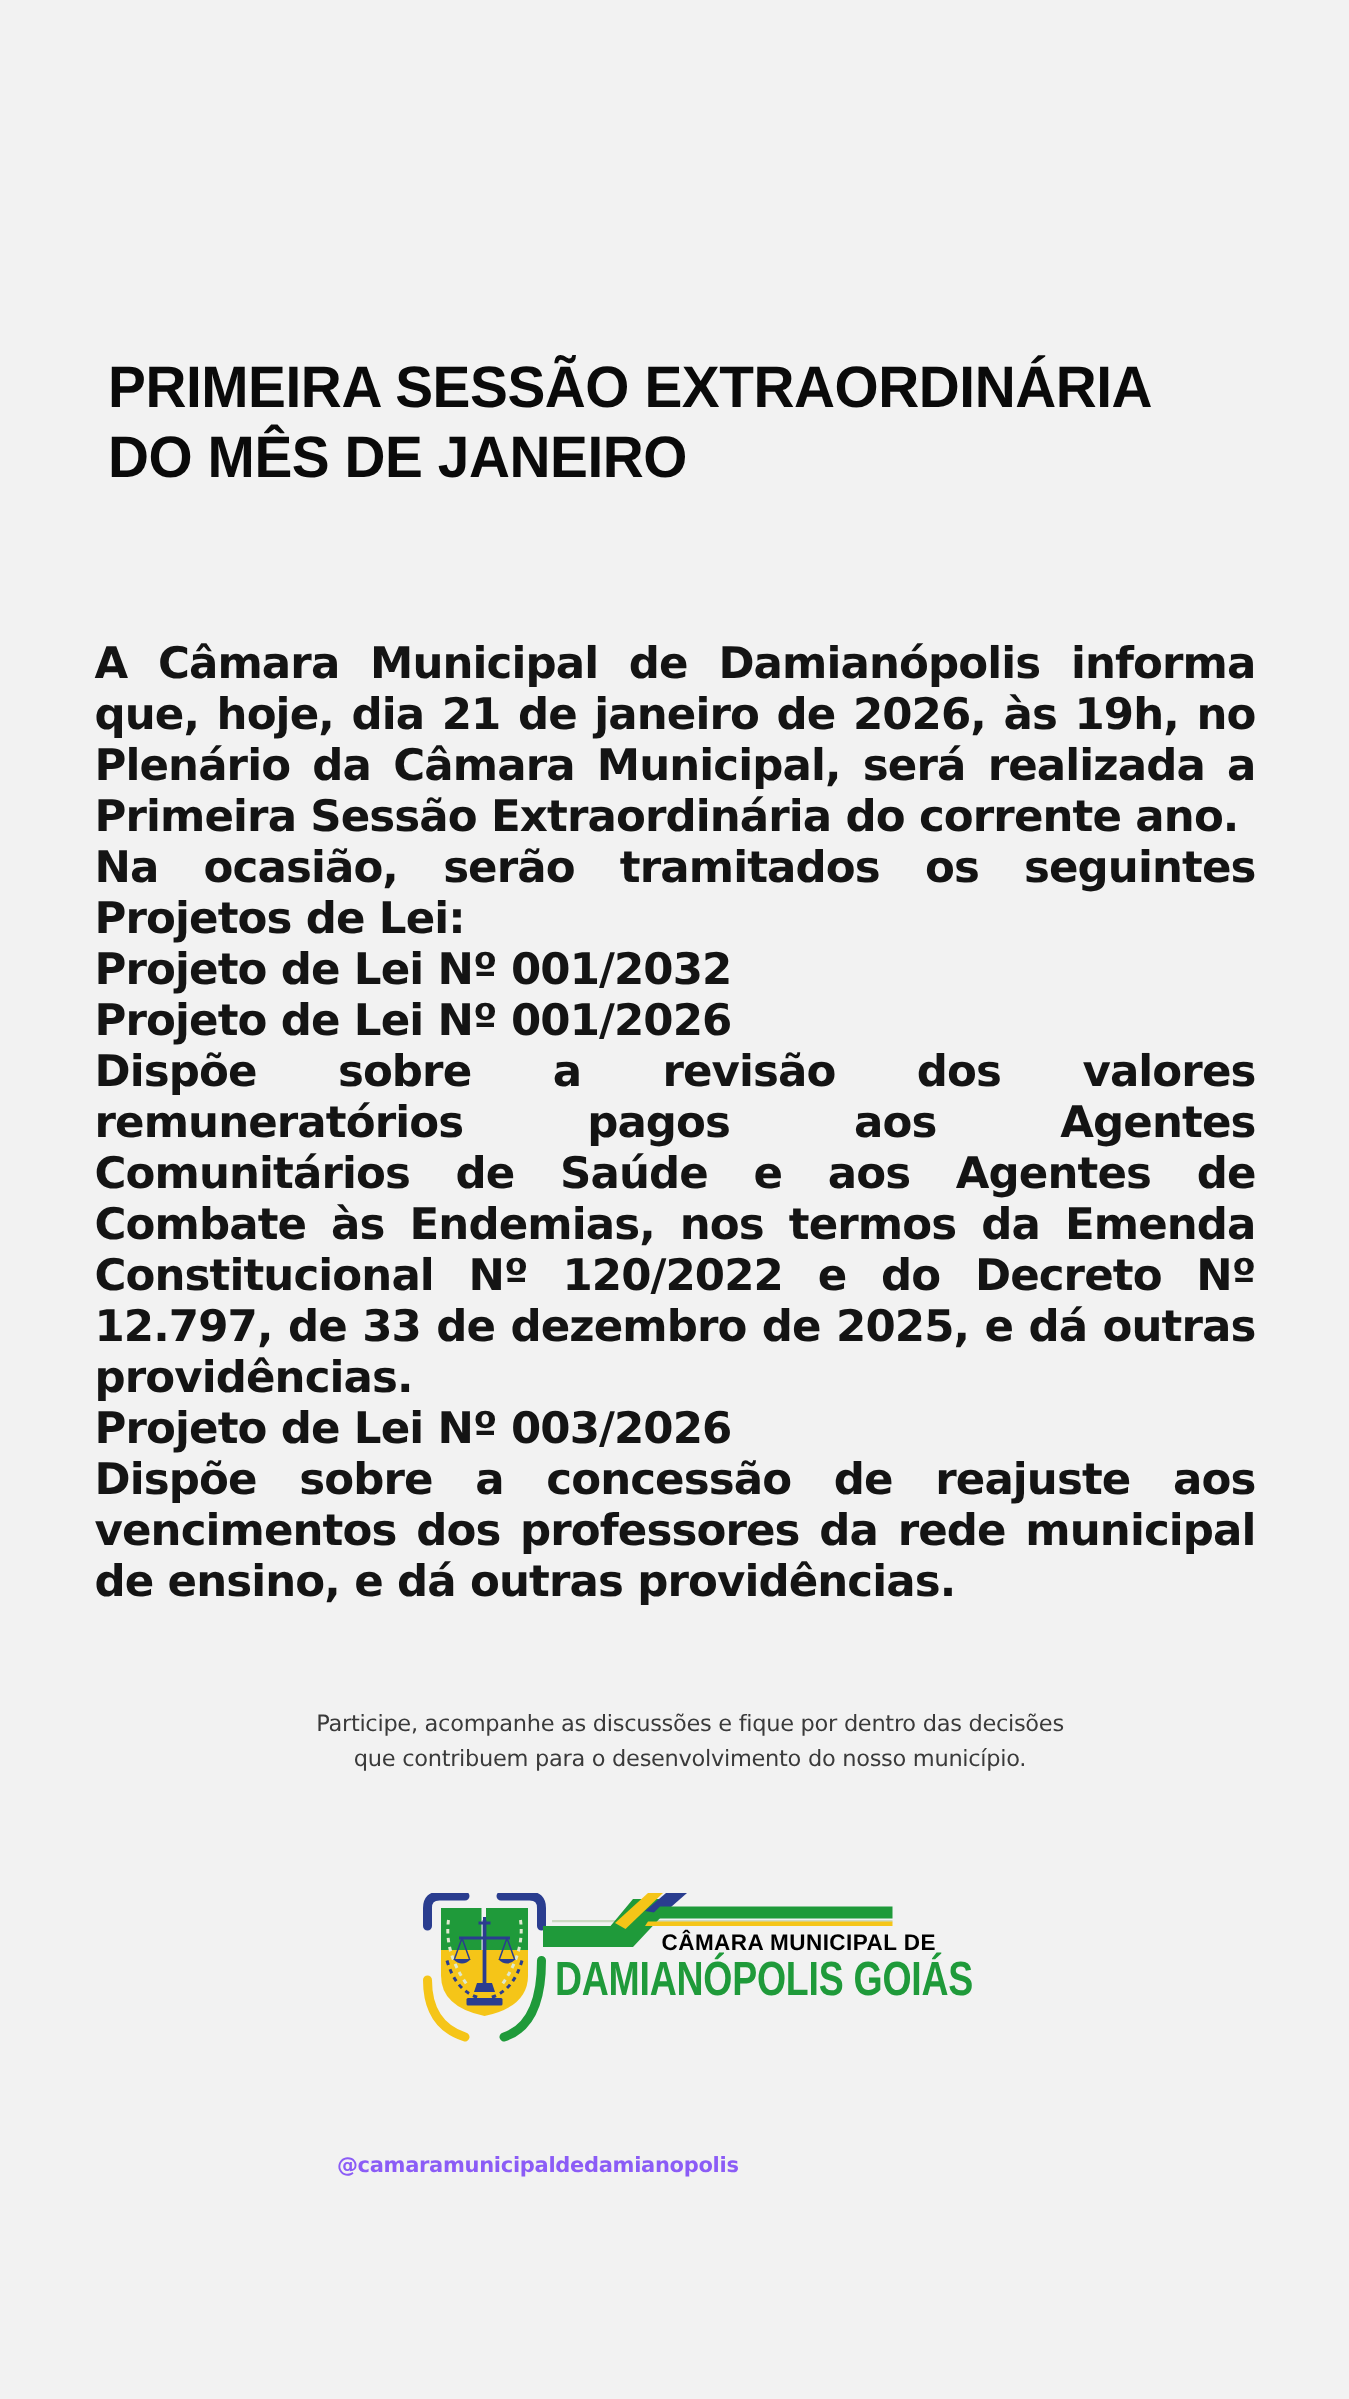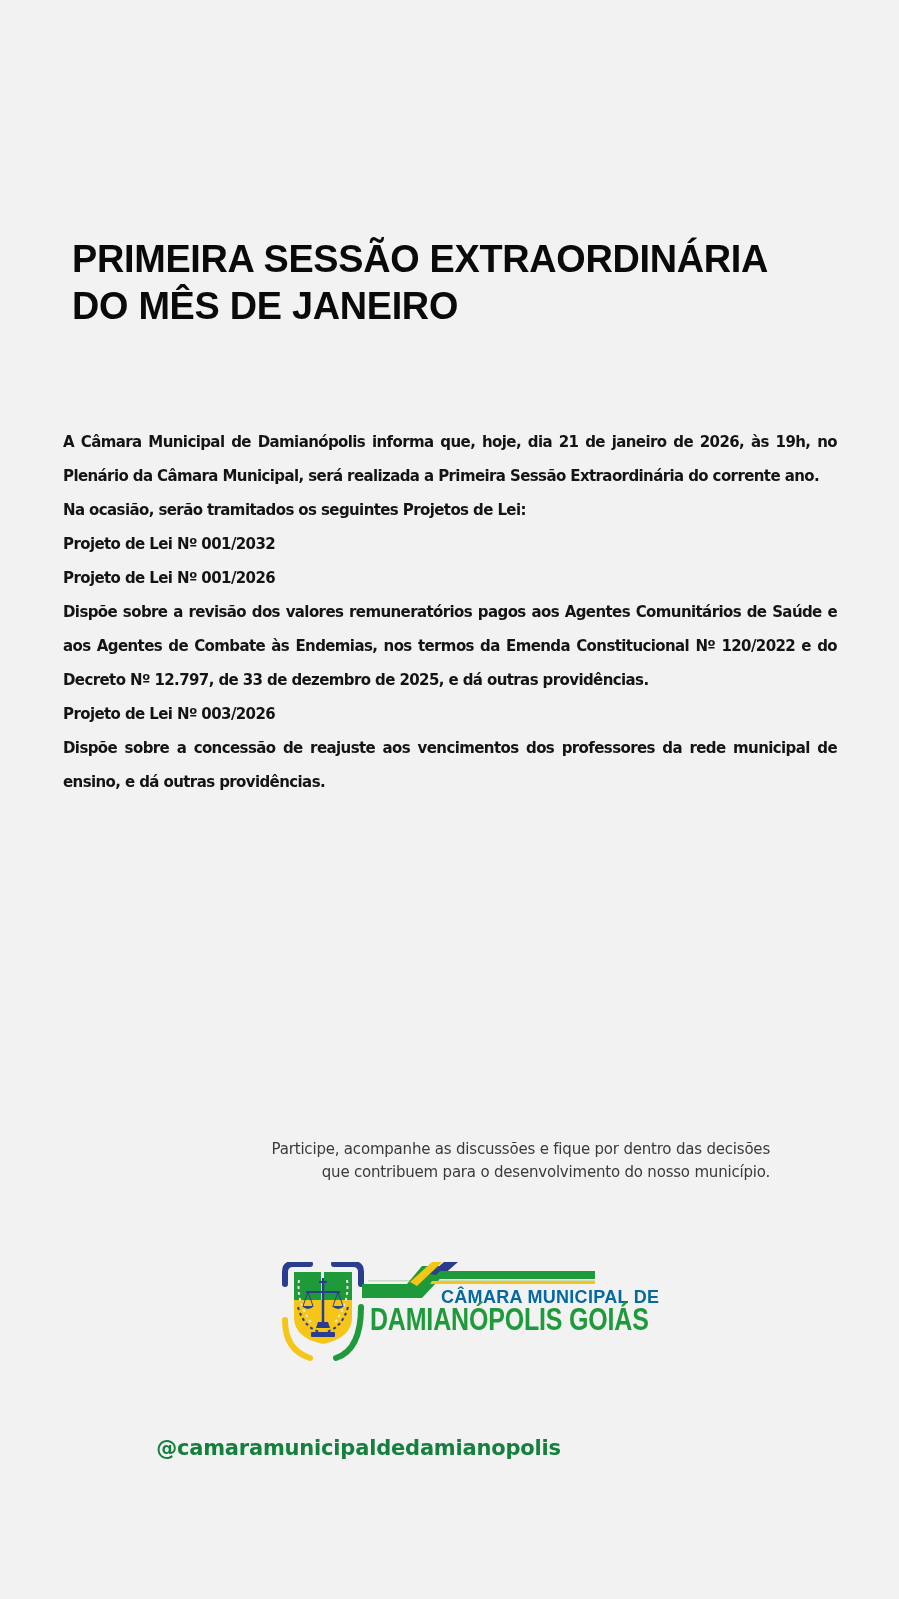"A Câmara Municipal de Damianópolis" .body-text { font-size: 15px -> 29px }
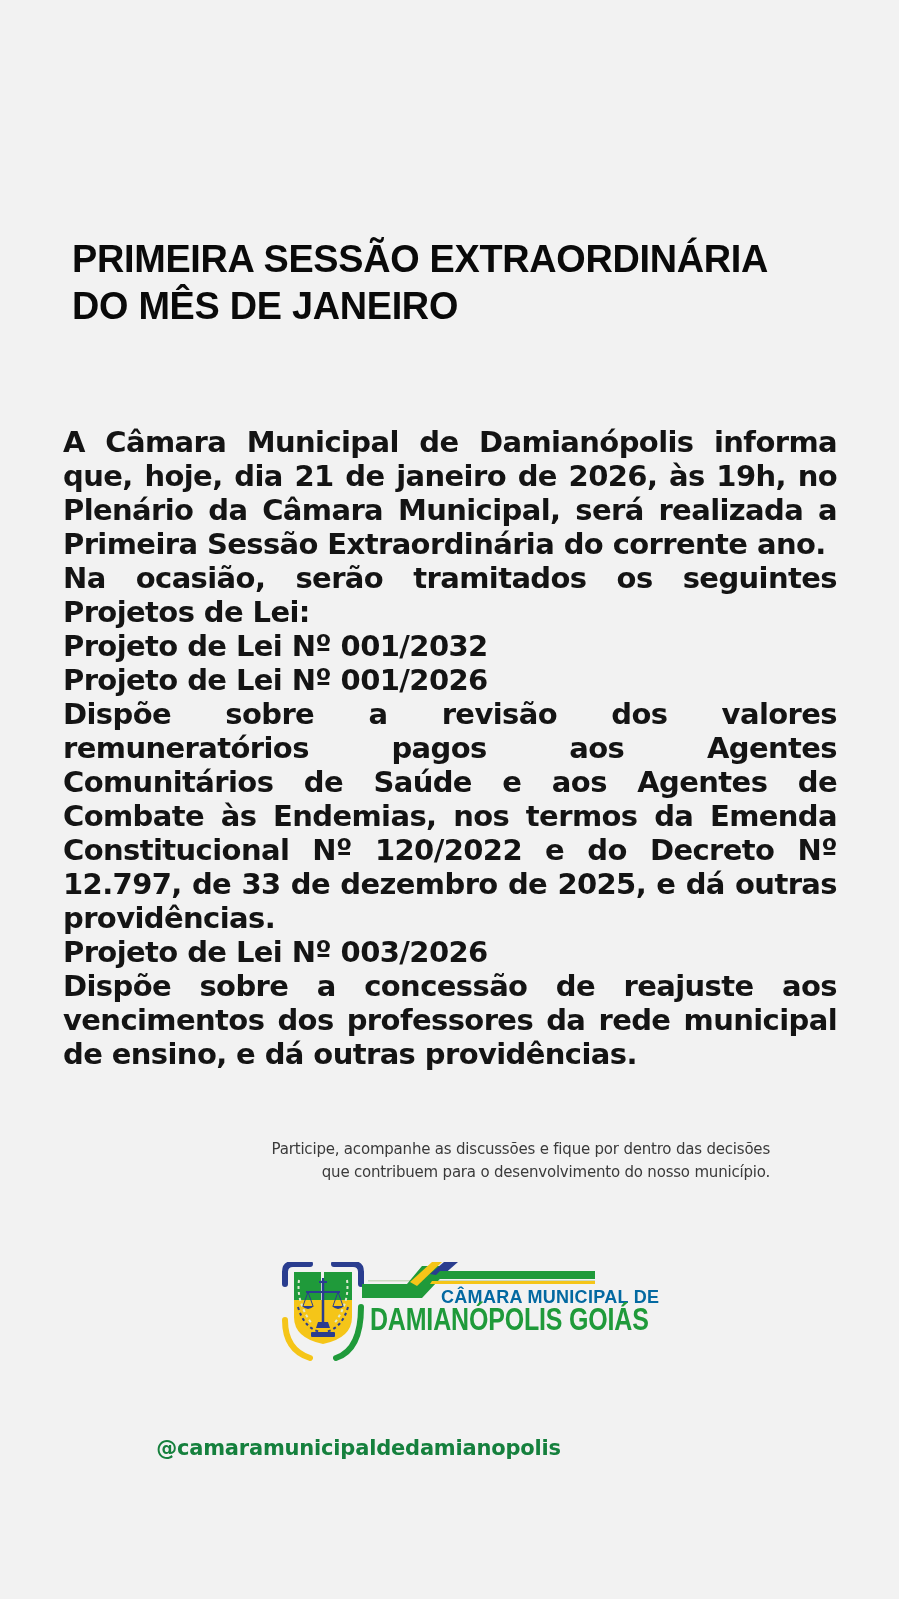"Participe, acompanhe as discussões e" .footer-note span { text-align: right -> none }
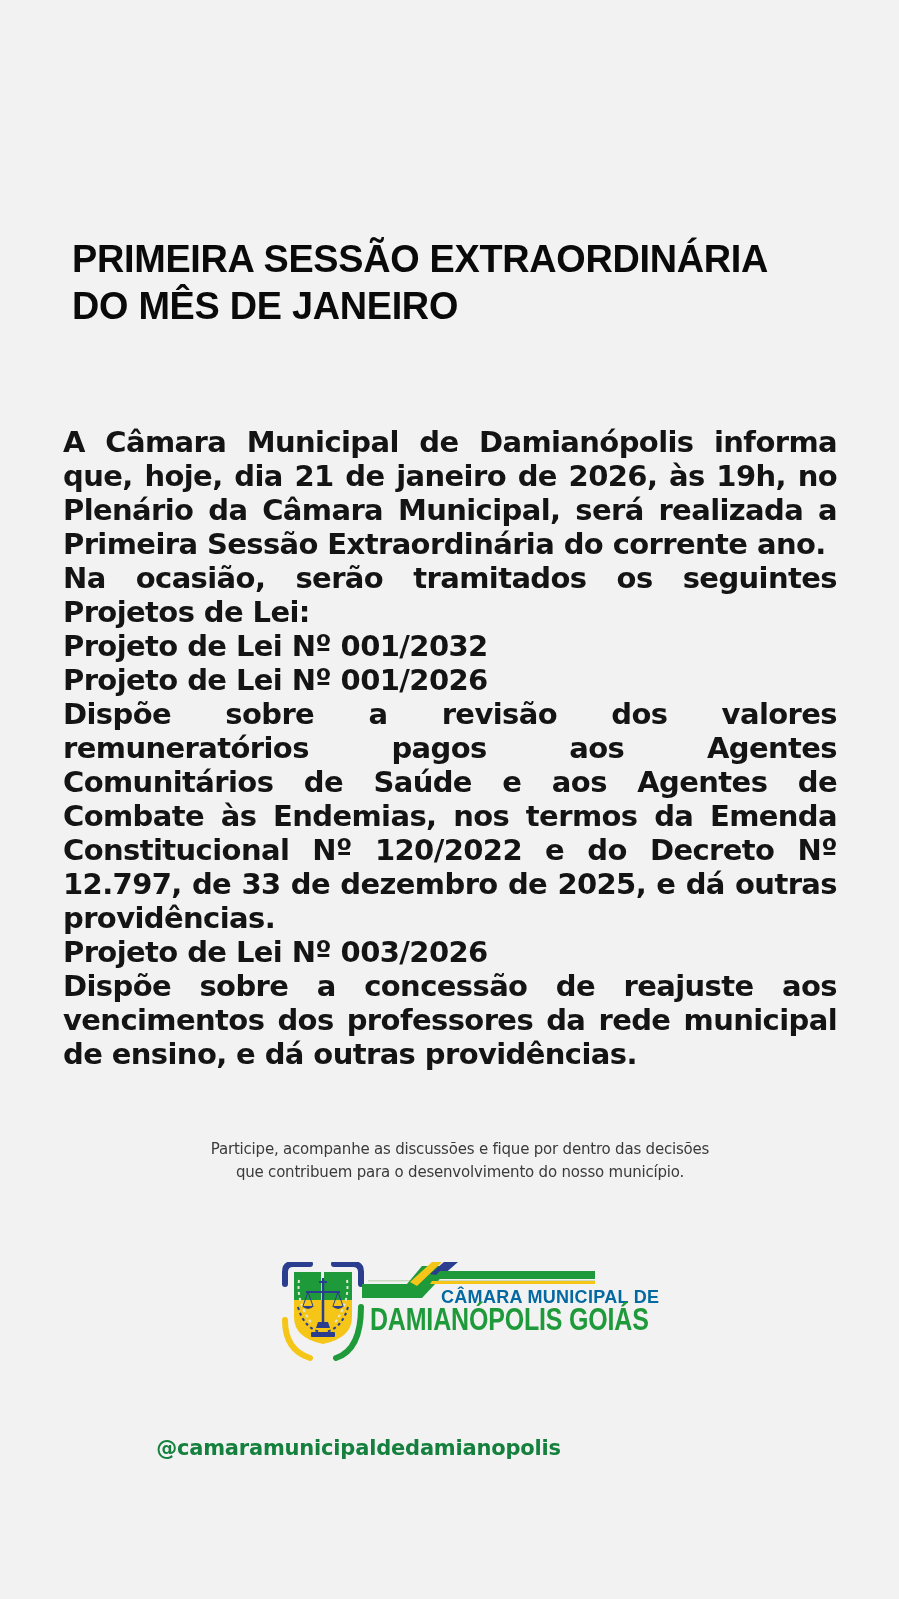"CÂMARA MUNICIPAL DE" .logo-text-top { color: #0369a1 -> #000000; font-size: 18px -> 15px }
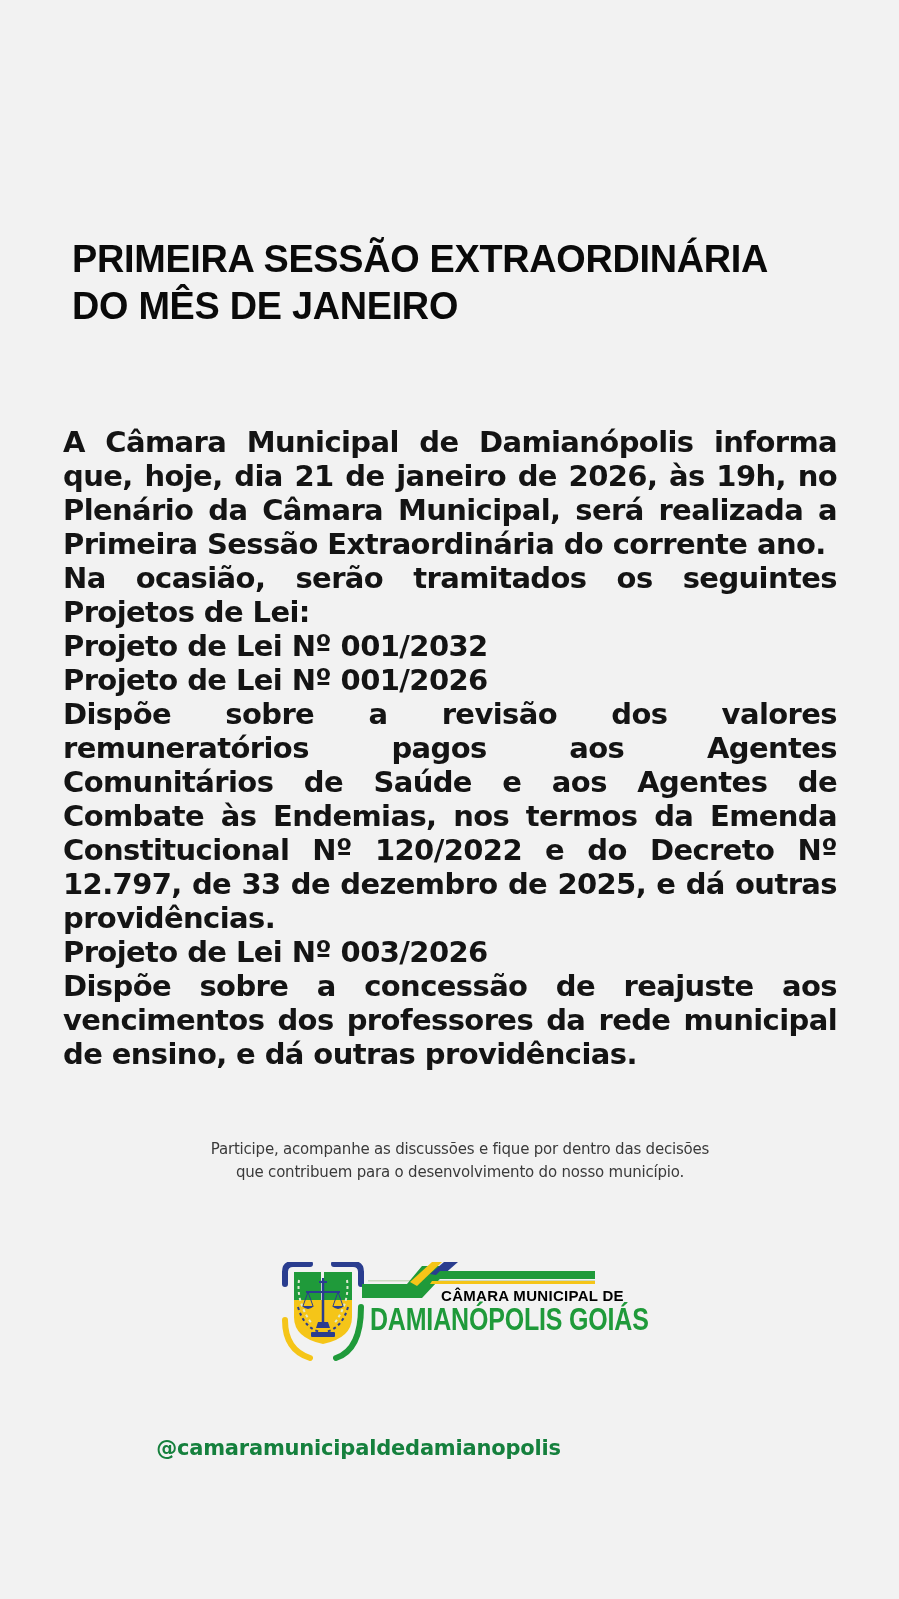"@camaramunicipaldedamianopolis" .handle { color: #15803d -> #8b5cf6; font-size: 21px -> 14px }
